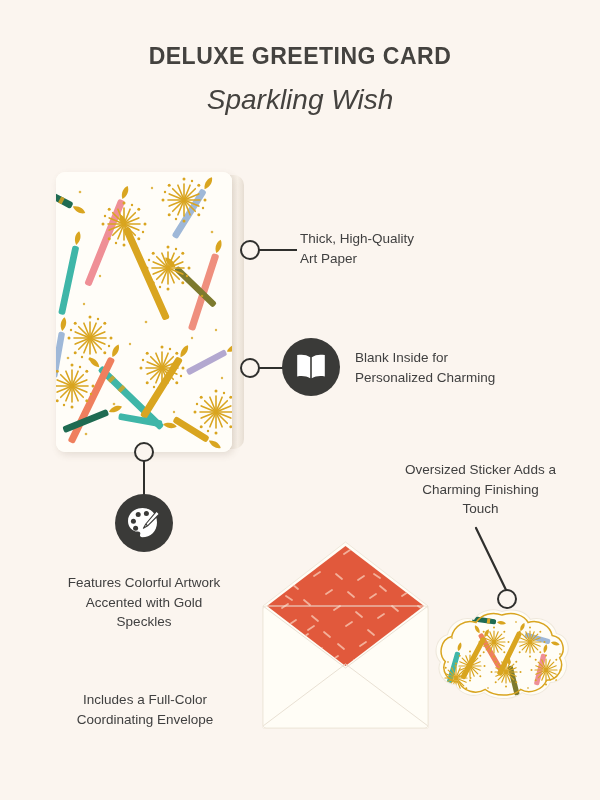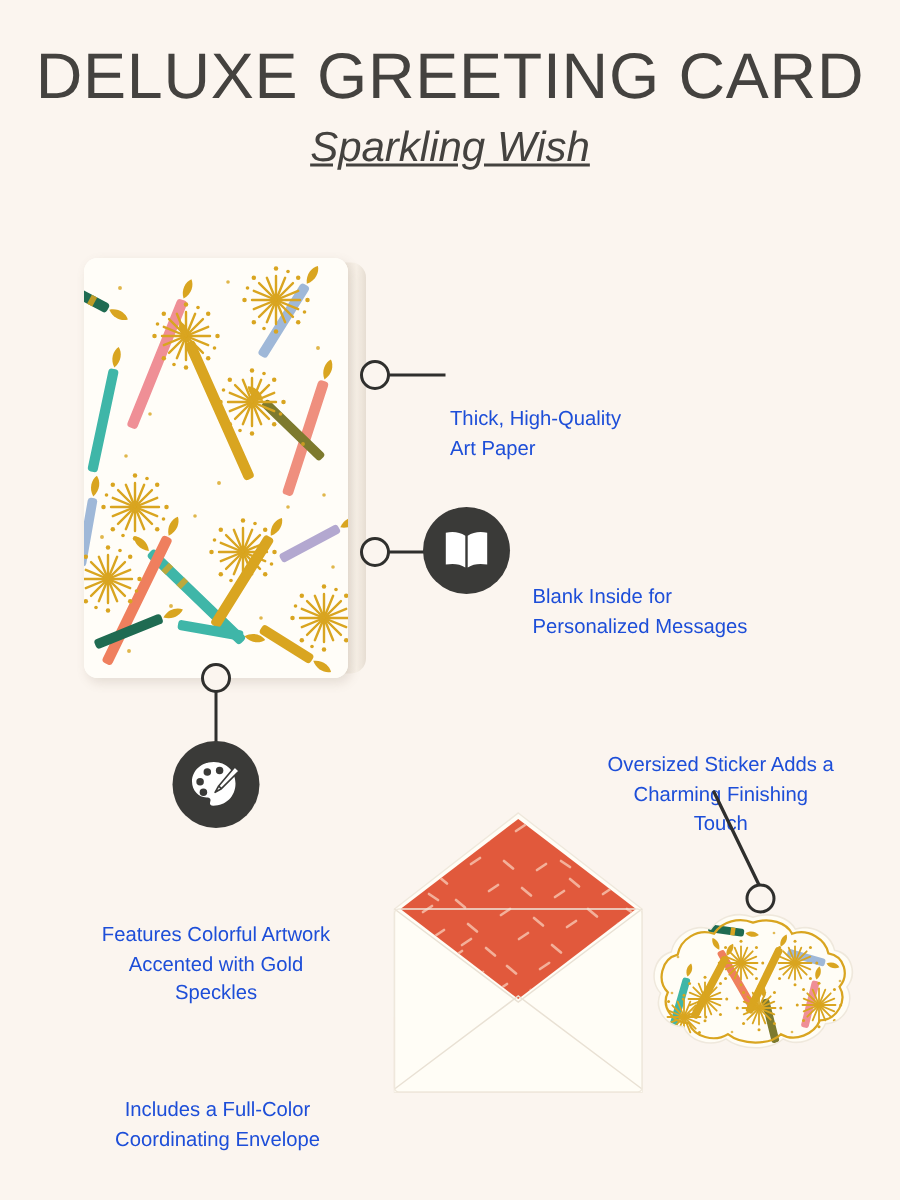"DELUXE GREETING CARD" .title { font-size: 43px -> 23px; font-weight: normal -> bold; margin: 0 -> 16px }
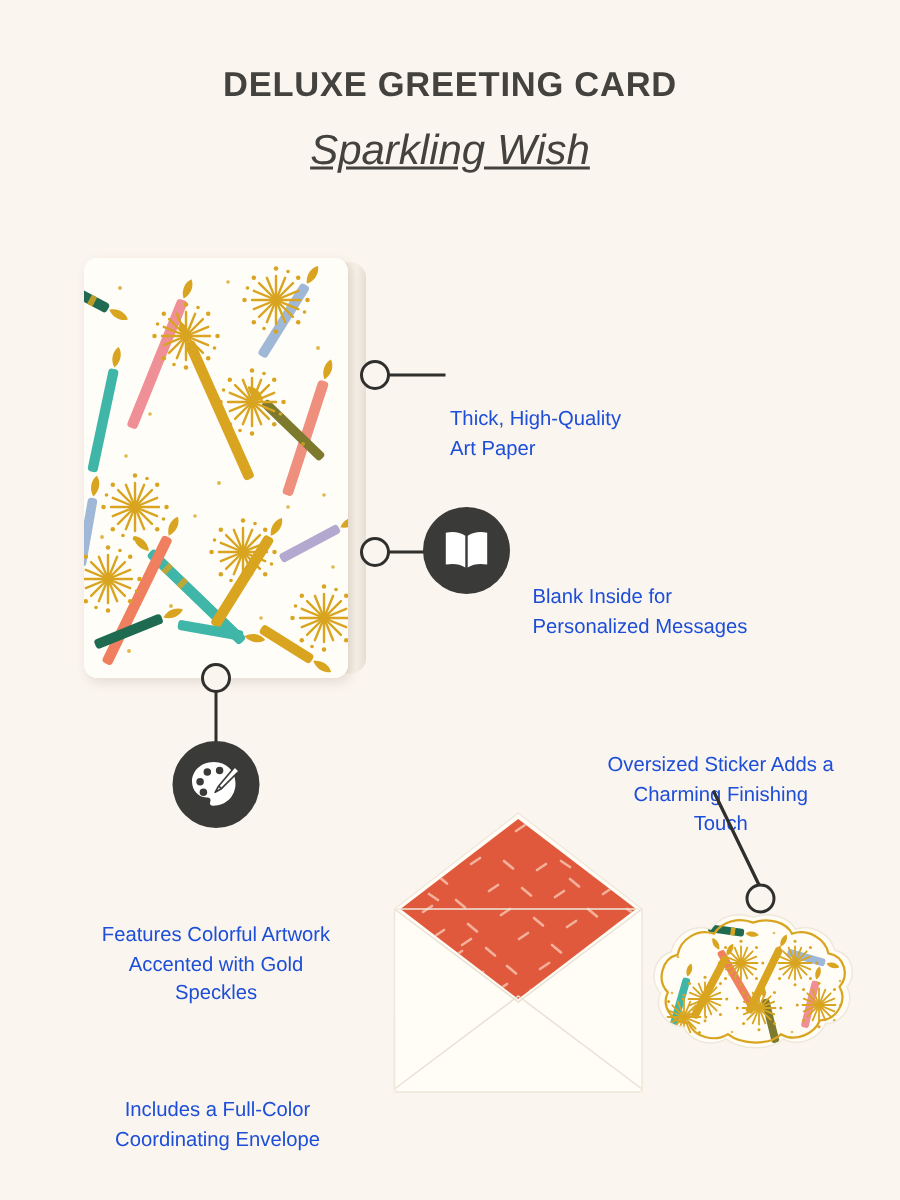"Sparkling Wish" .subtitle { text-decoration: underline -> none }
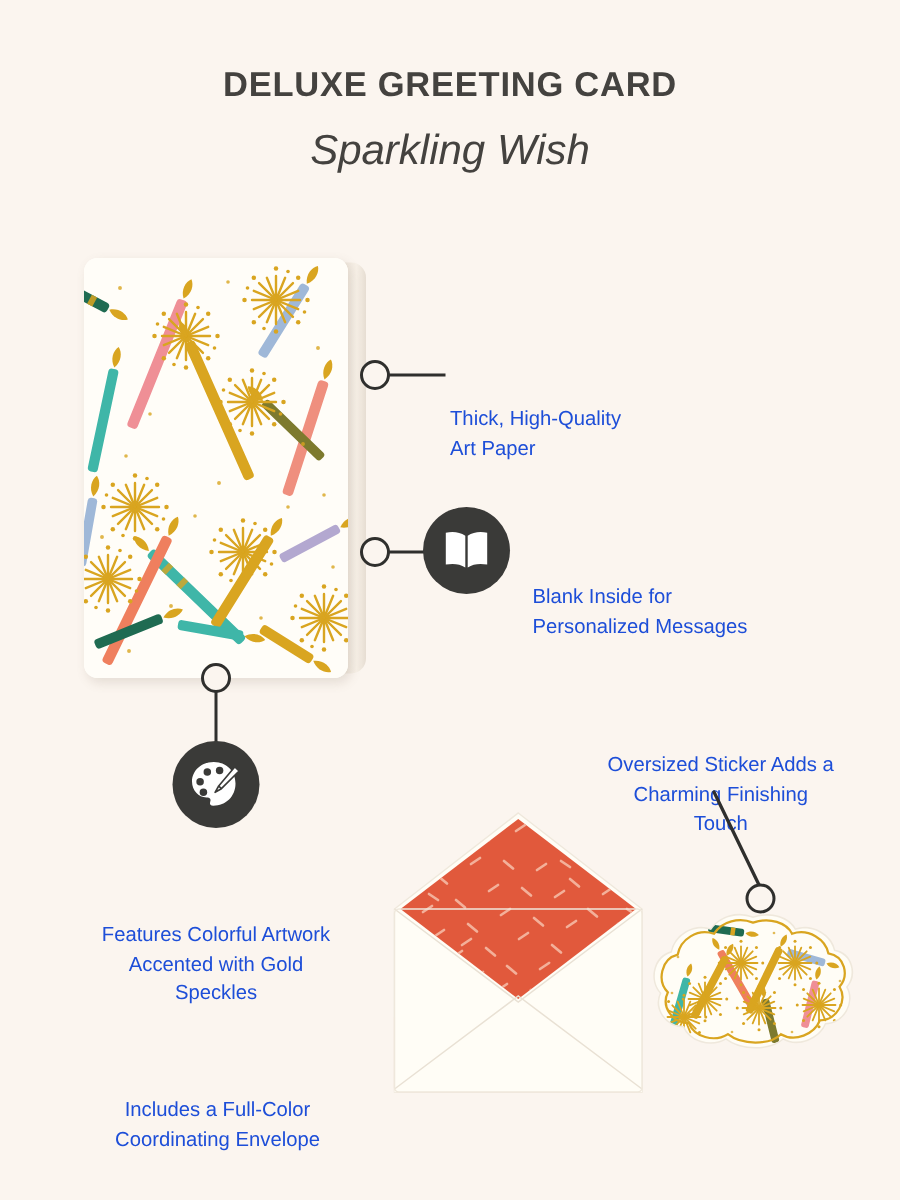"Thick, High-Quality" .callout-text { color: #1d4ed8 -> #404040; margin-top: 40px -> none }
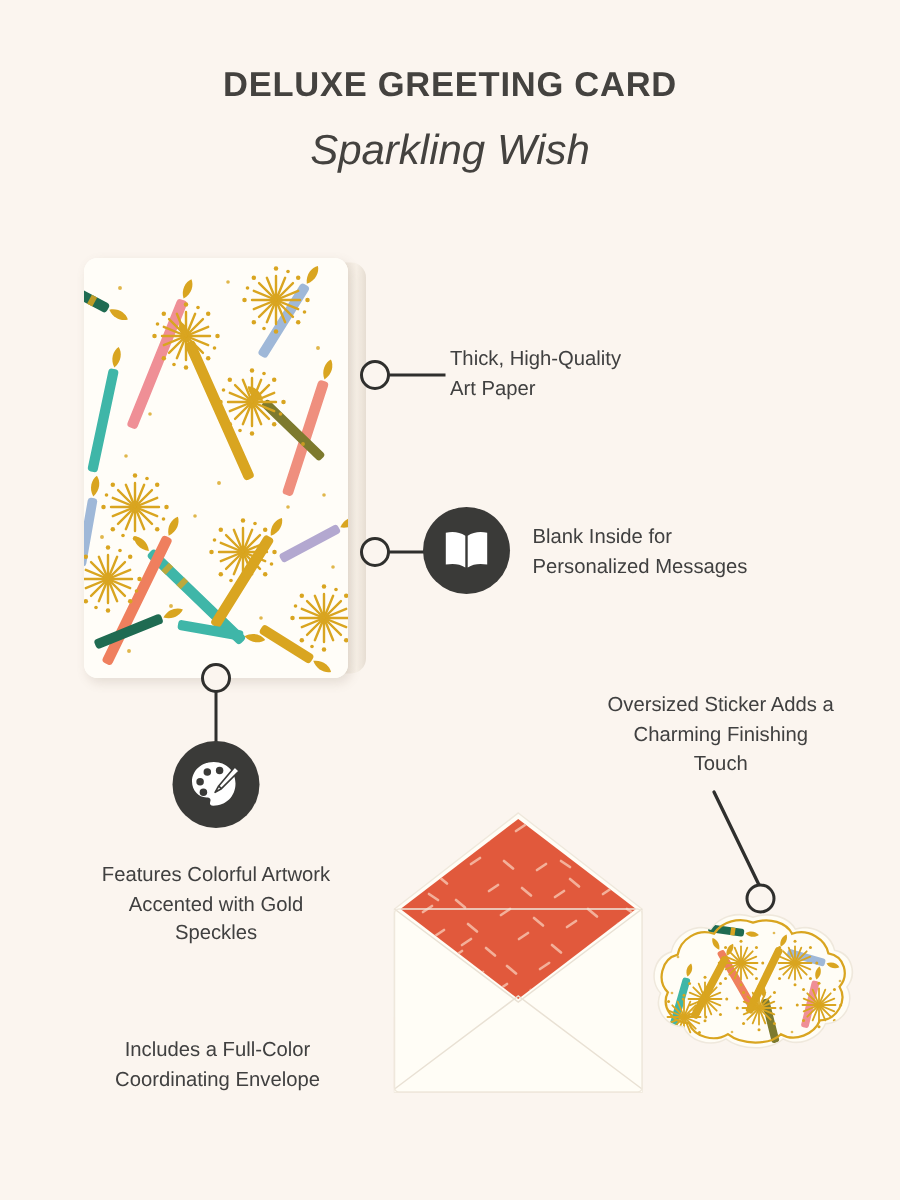"Blank Inside for" div.callout-text { text: Messages -> Charming }
